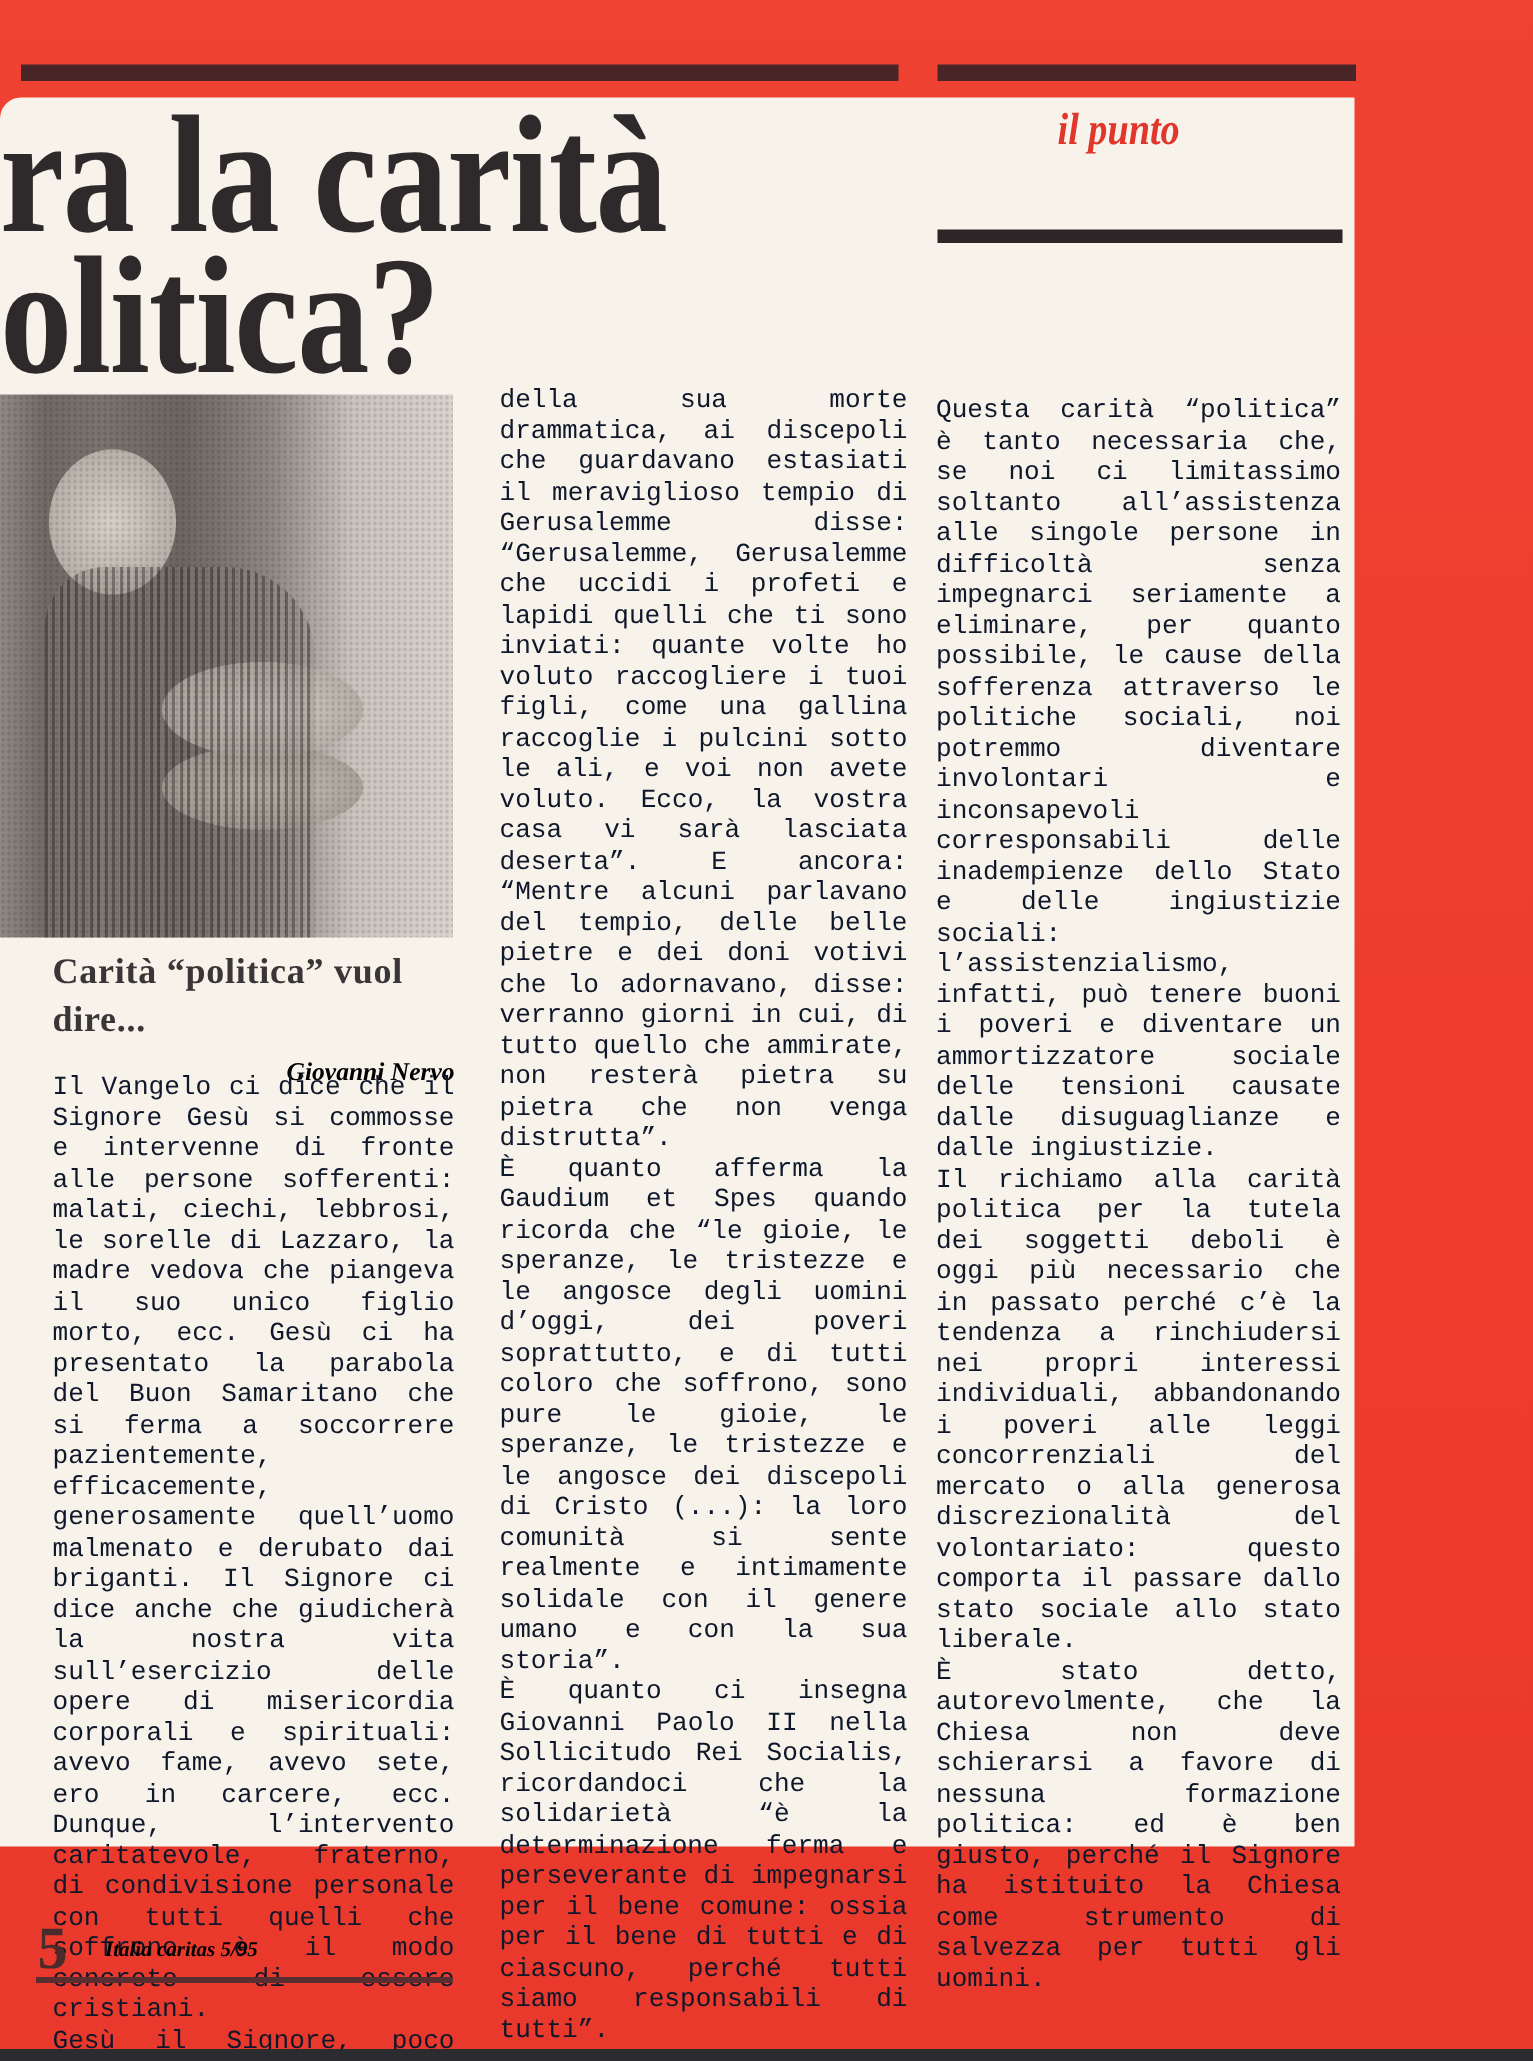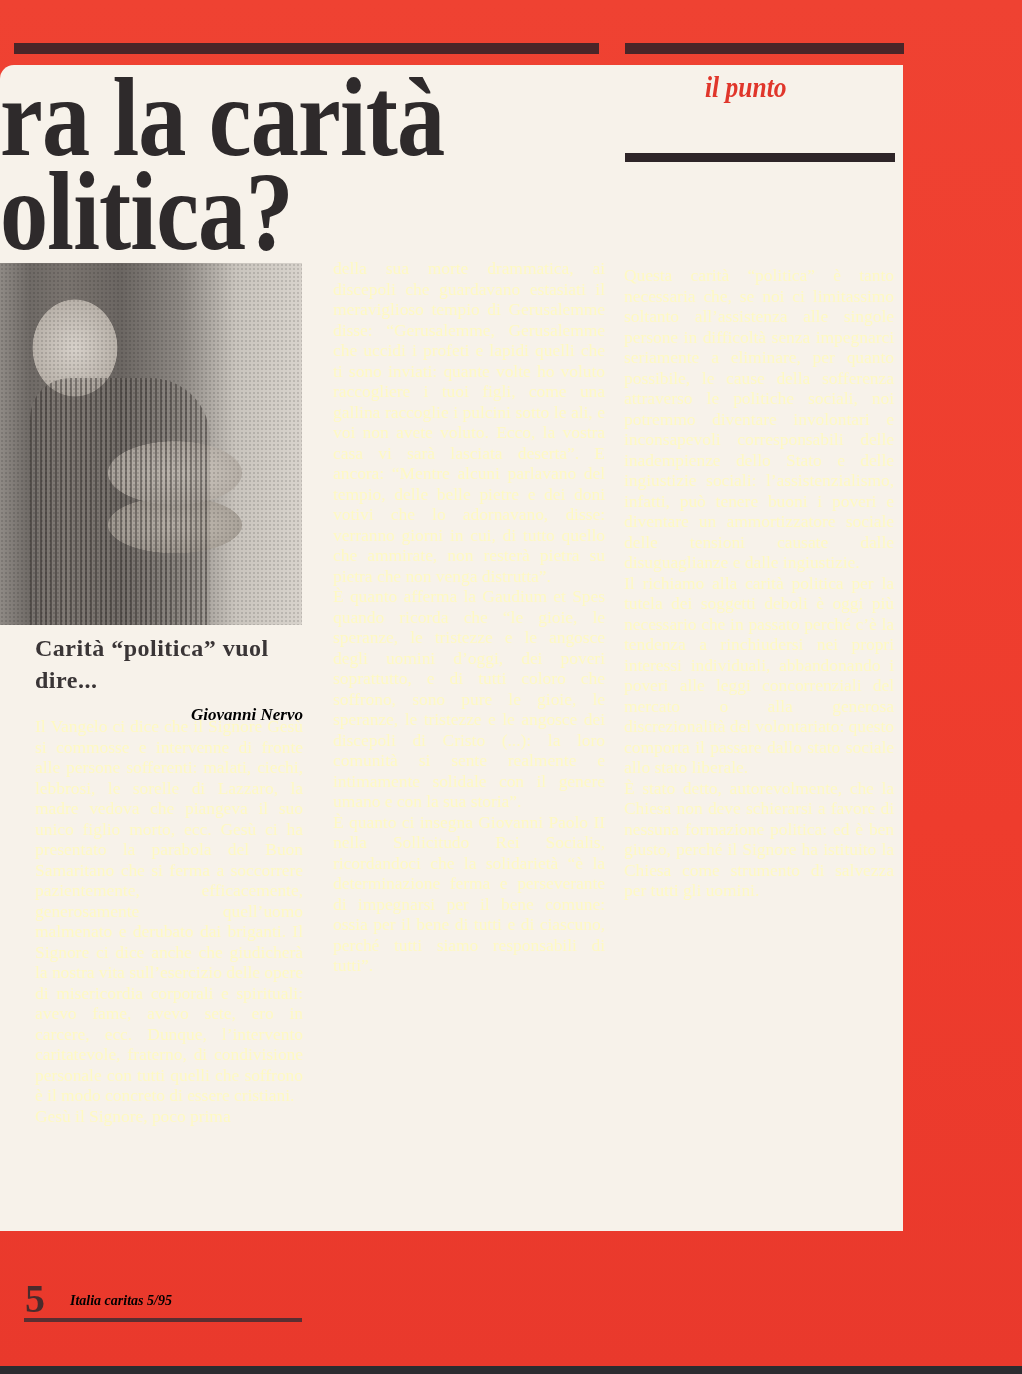"della sua morte drammatica, ai" .col { color: #fef9c3 -> #0f172a; font-family: Liberation Serif, serif -> Liberation Mono, monospace }
